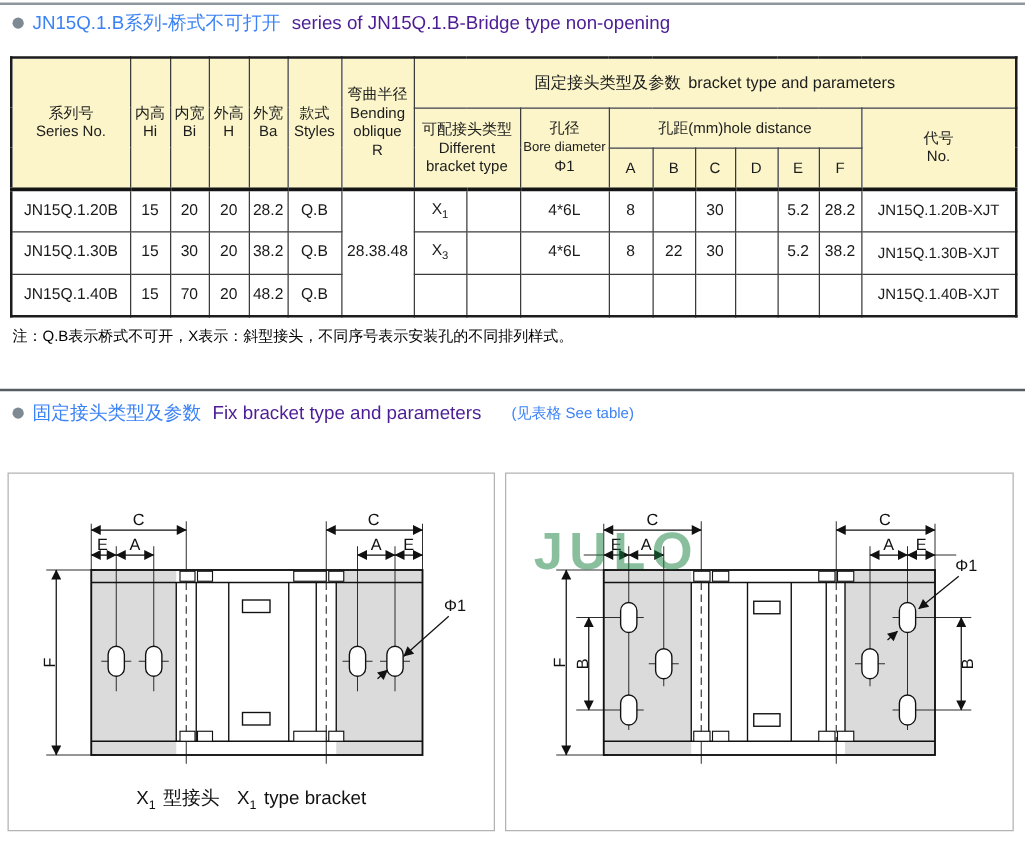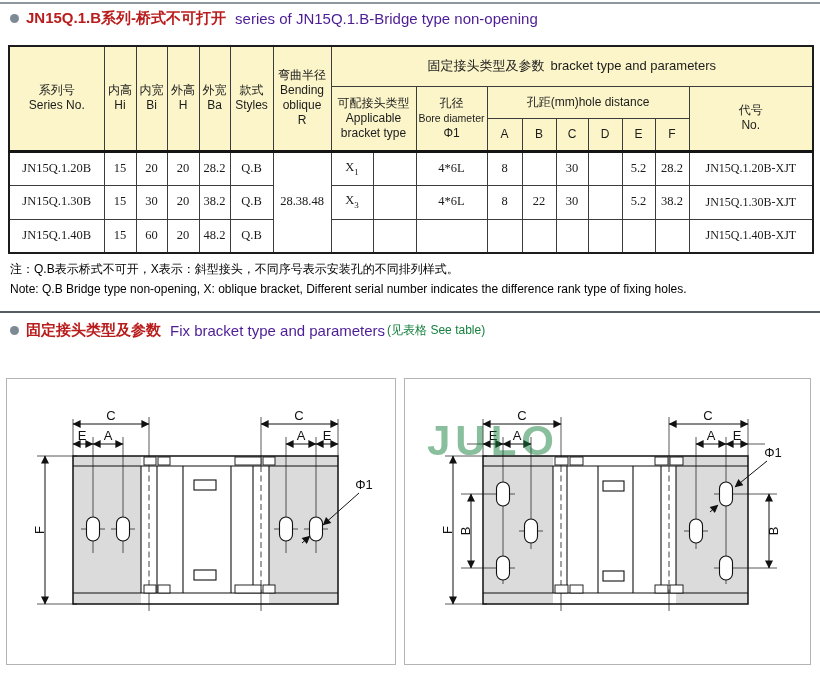"JN15Q.1.B系列-桥式不可打开" .sec-title .cn { color: #b91c1c -> #3b82f6; font-weight: bold -> normal }
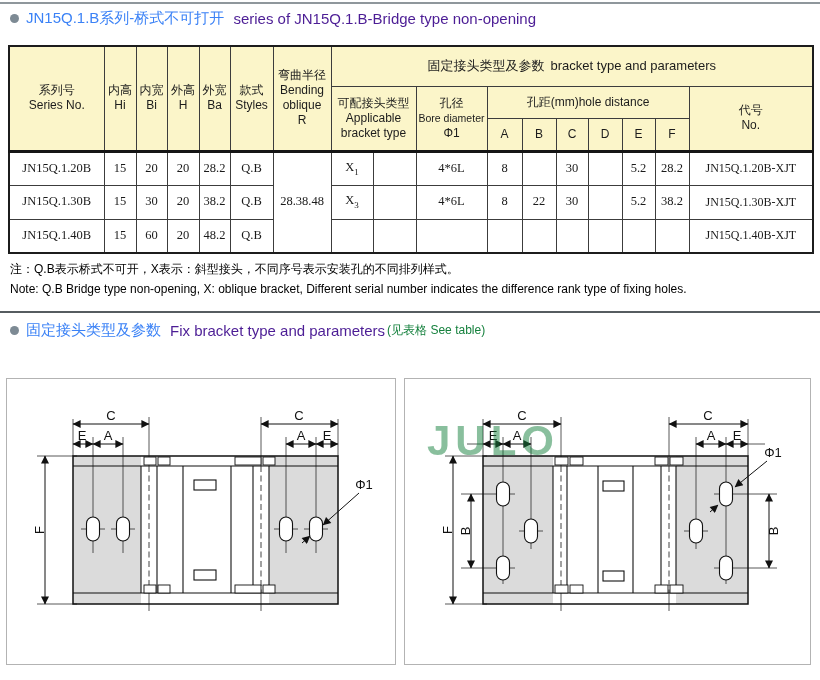"Applicable" span { text: Applicable -> Different }
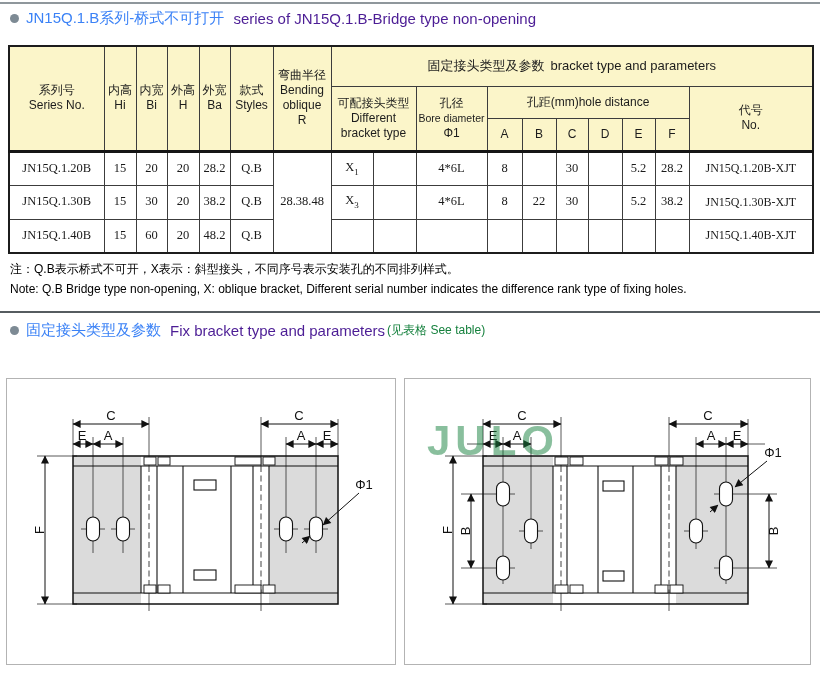"JN15Q.1.20B" tr.dr { font-family: Liberation Serif, serif -> none }
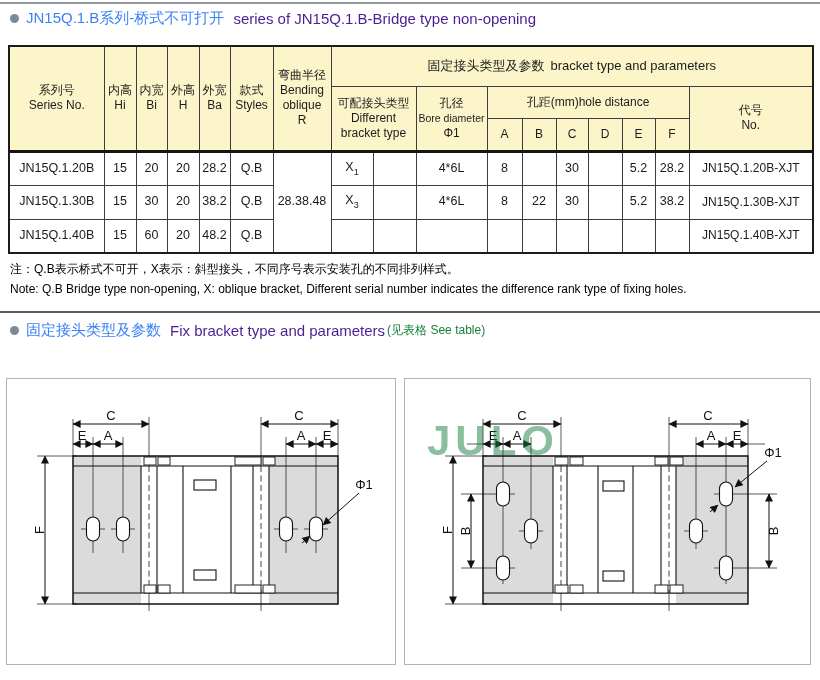"60" td { text: 60 -> 70 }
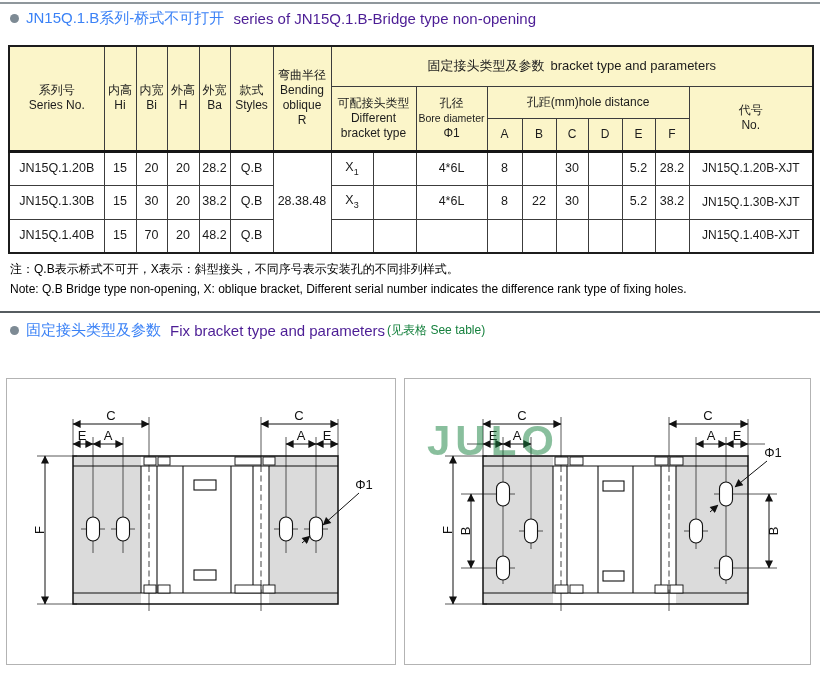"Note: Q.B Bridge type non-opening," div { html: <div>Note: Q.B Bridge type non-opening, X: oblique bracket, Different serial number indicates the difference rank type of fixing holes.</div> -> none }
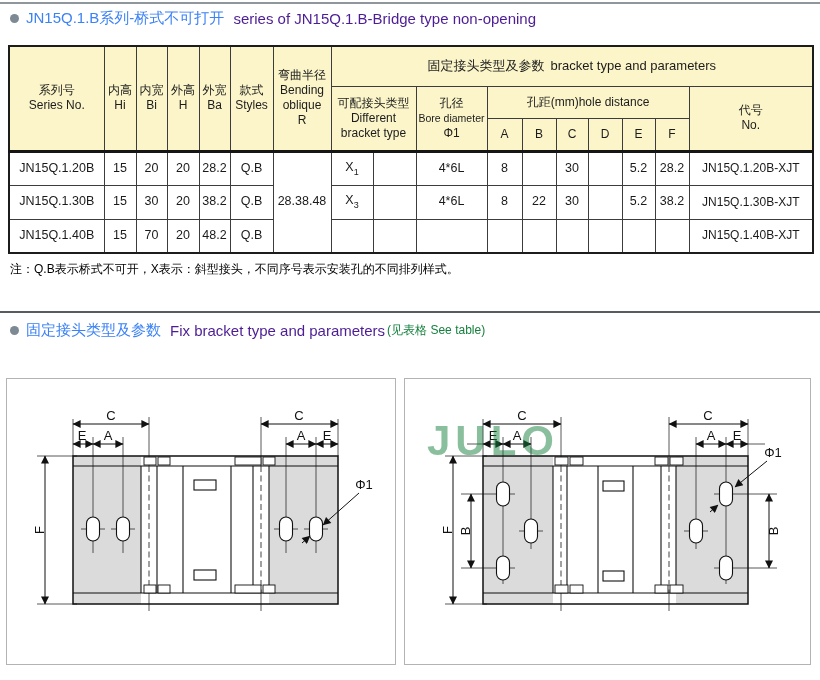"(见表格 See table)" .sec-title .small-note { color: #15803d -> #3b82f6; margin-left: 2px -> 24px }
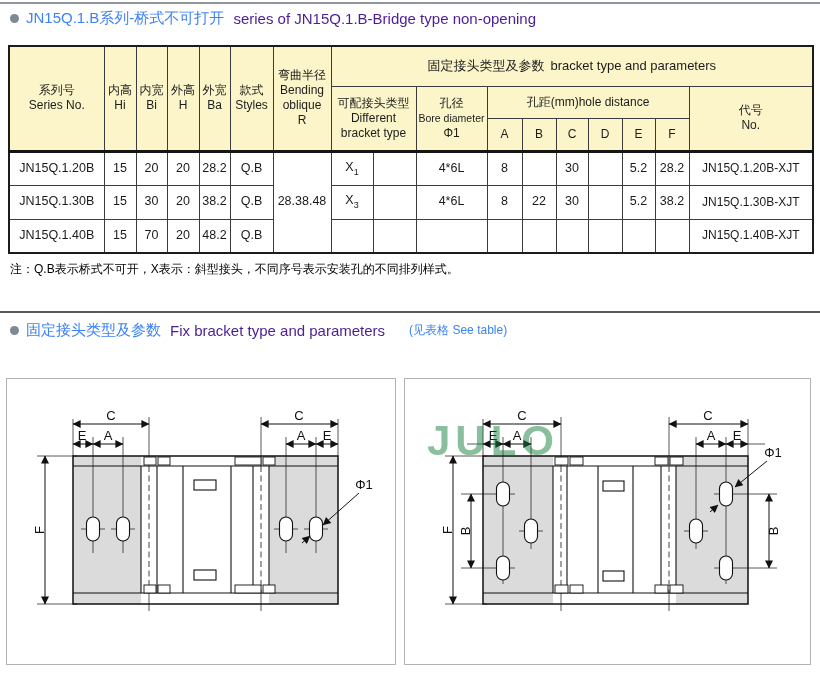"X1型接头 X1type bracket" div.caption { html: none -> <div> <span>X</span><sub>1</sub><span></span><span>型接头</span><span></span><span>X</span><sub>1</sub><span></span><span>type bracket</span> </div> }
